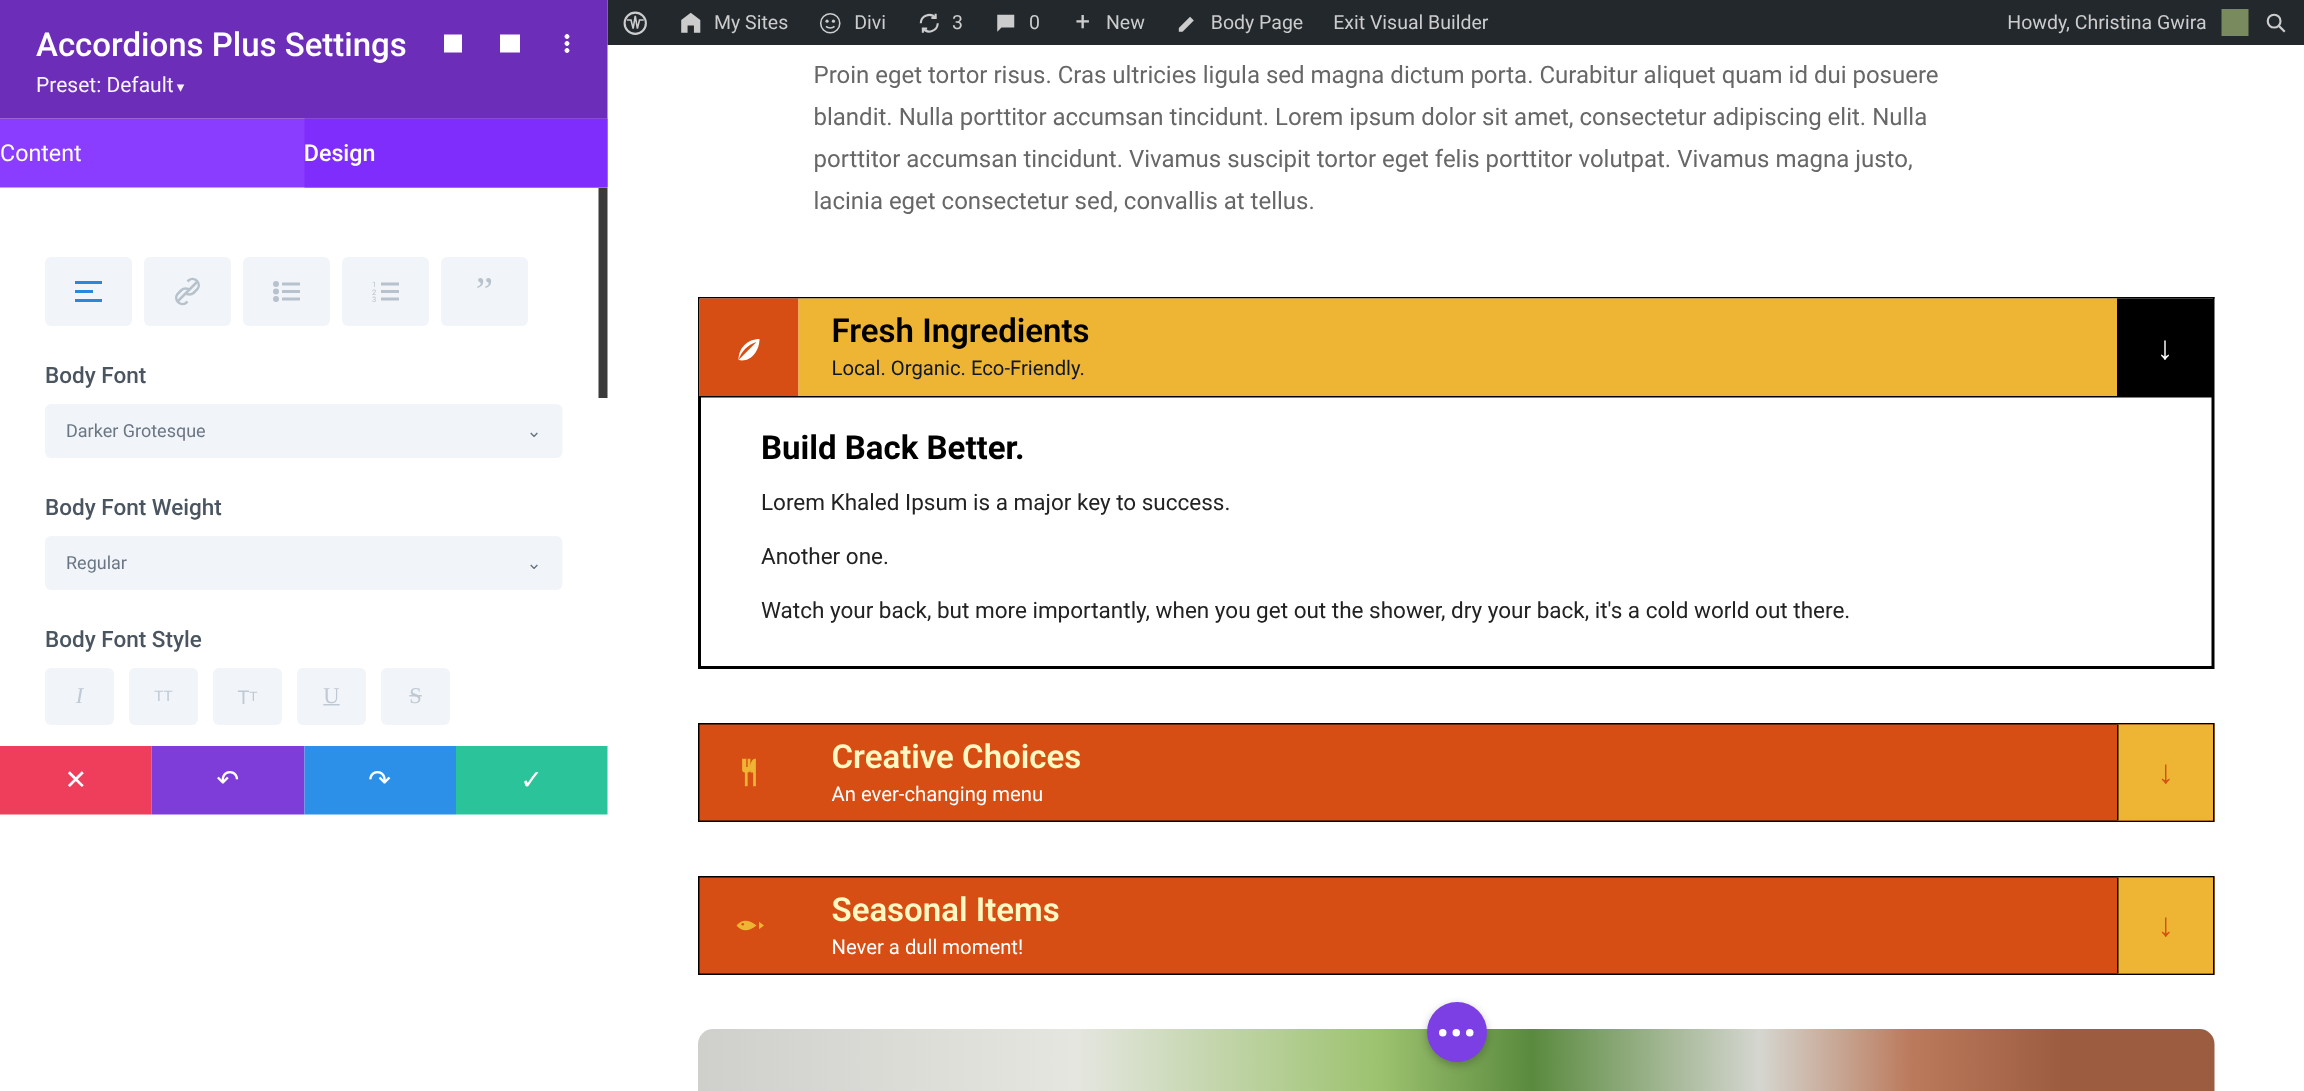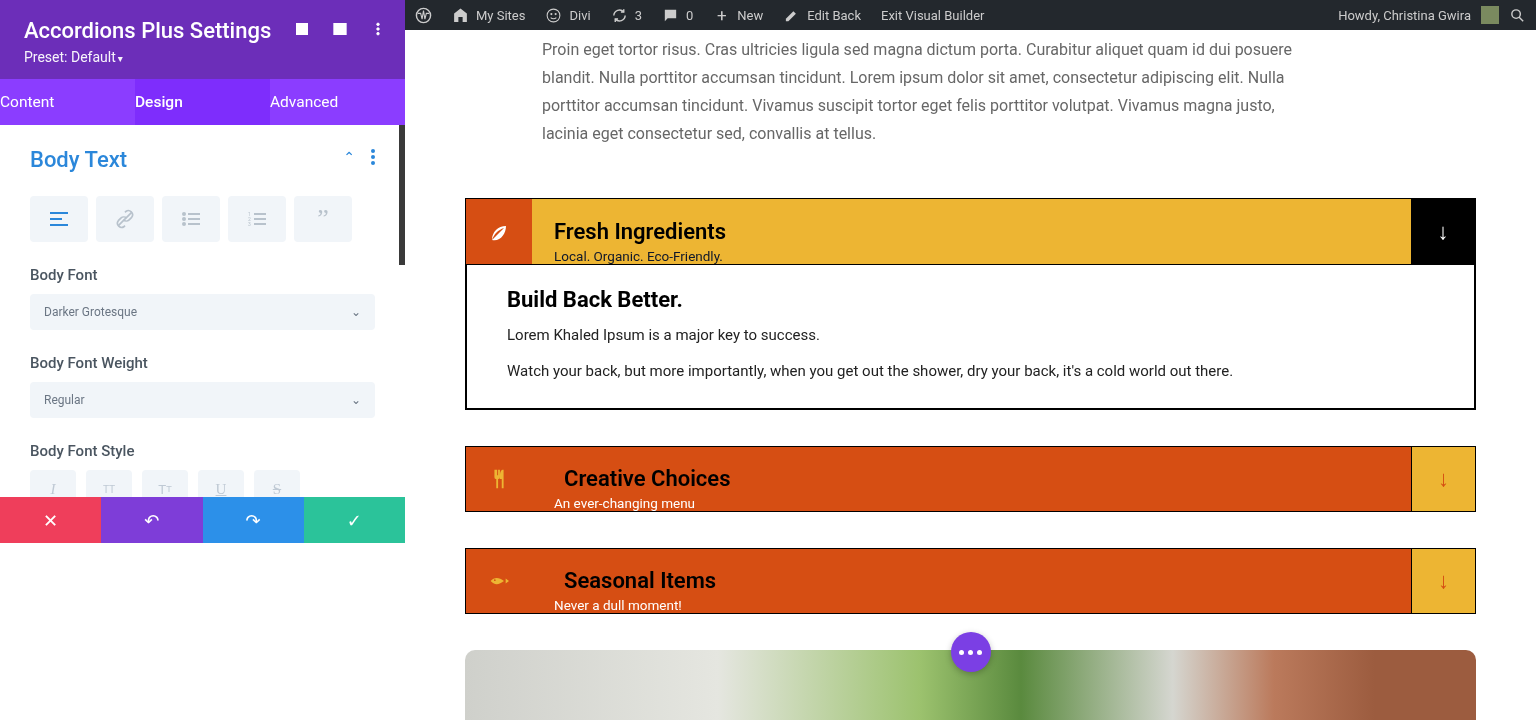"Edit Back" span { text: Edit Back -> Body Page }
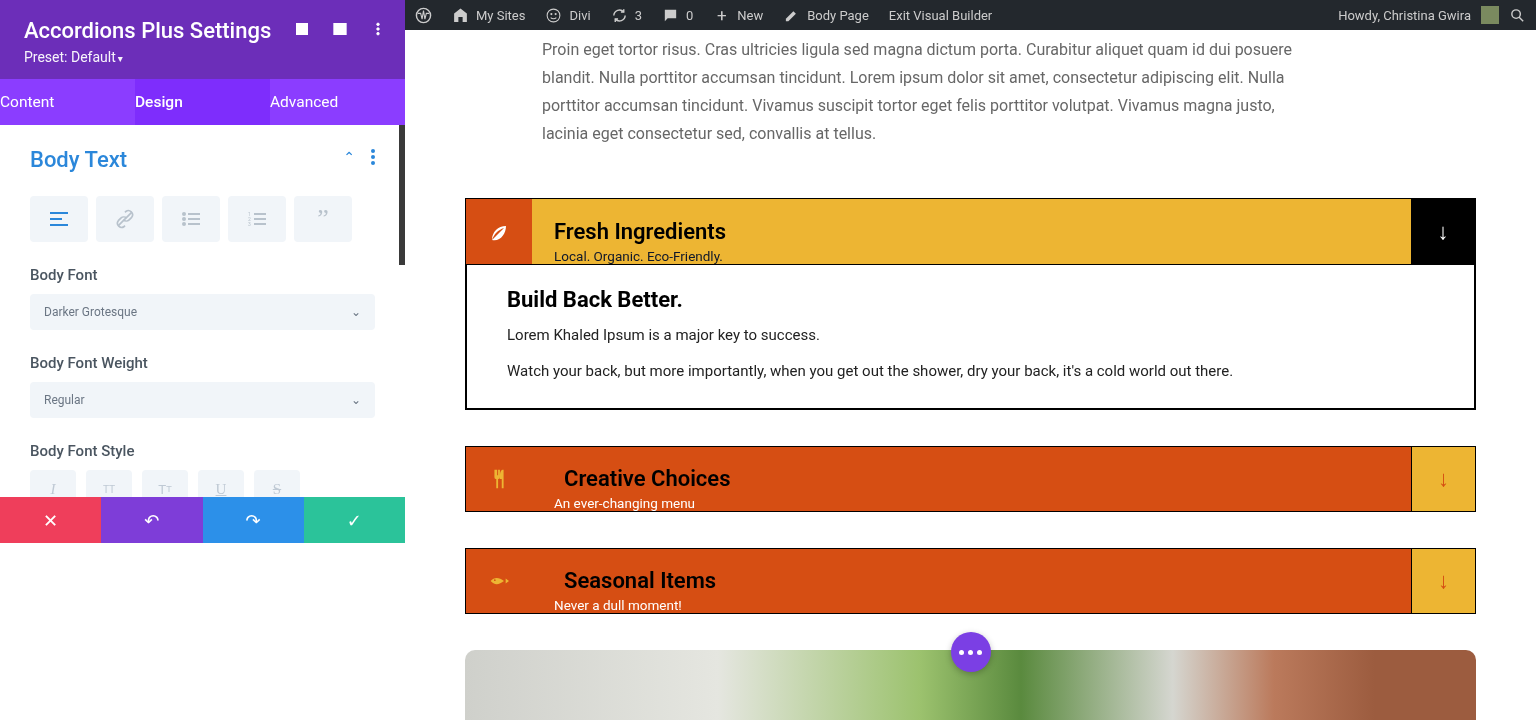"Advanced" div.tab { html: <div>Advanced</div> -> none }
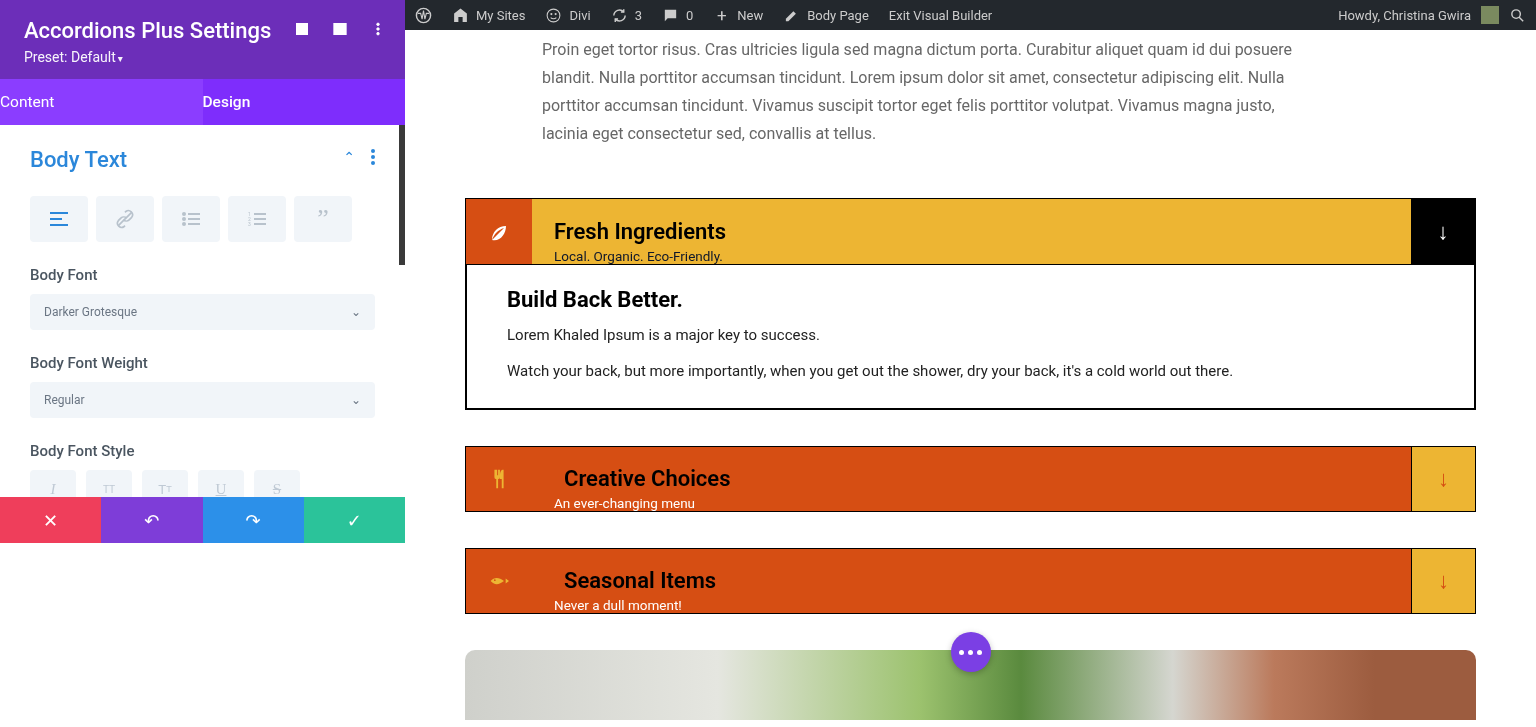"Body Text" div { html: <div> <span>Body Text</span> <span> <span>⌃</span> <span> <span></span> <span></span> <span></span> </span> </span> </div> -> none }
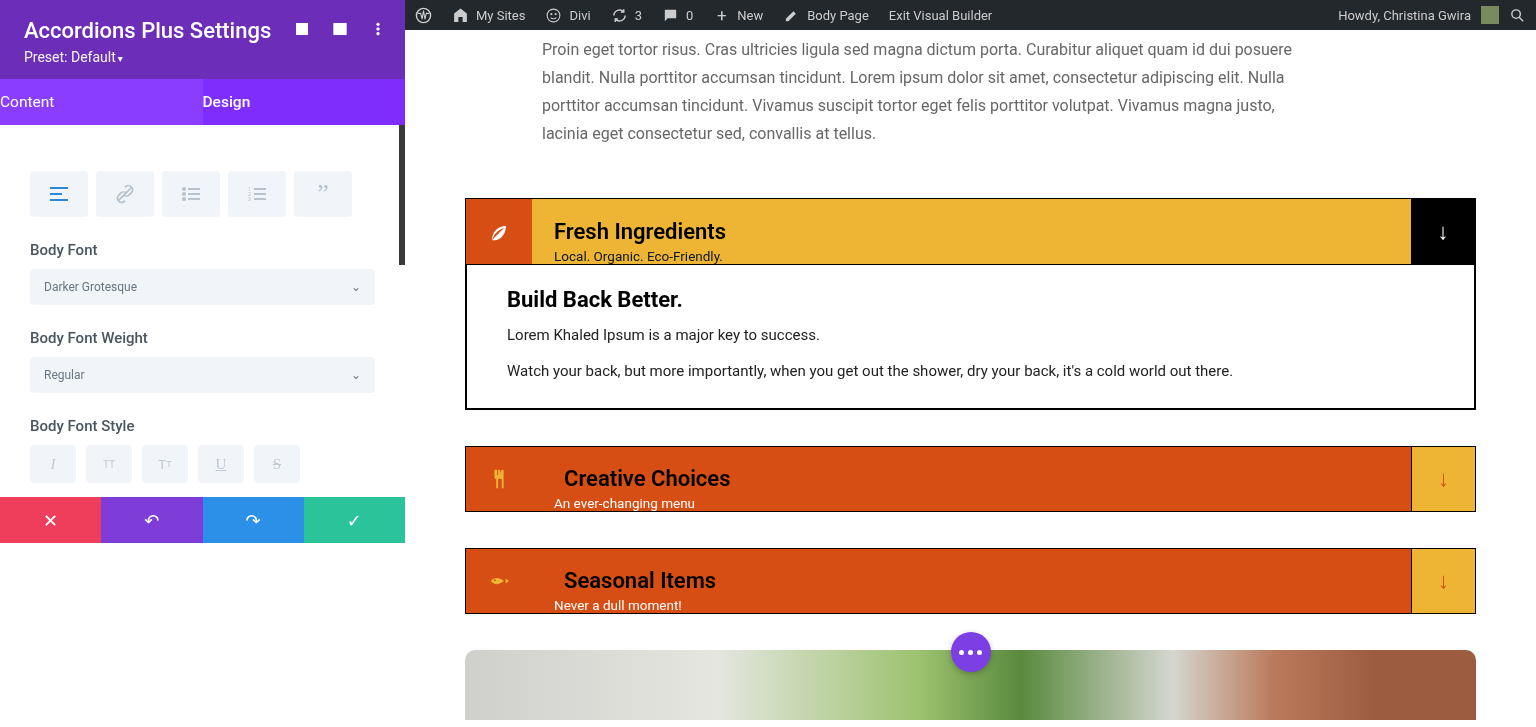"Fresh Ingredients" .acc-labels { justify-content: flex-end -> center }
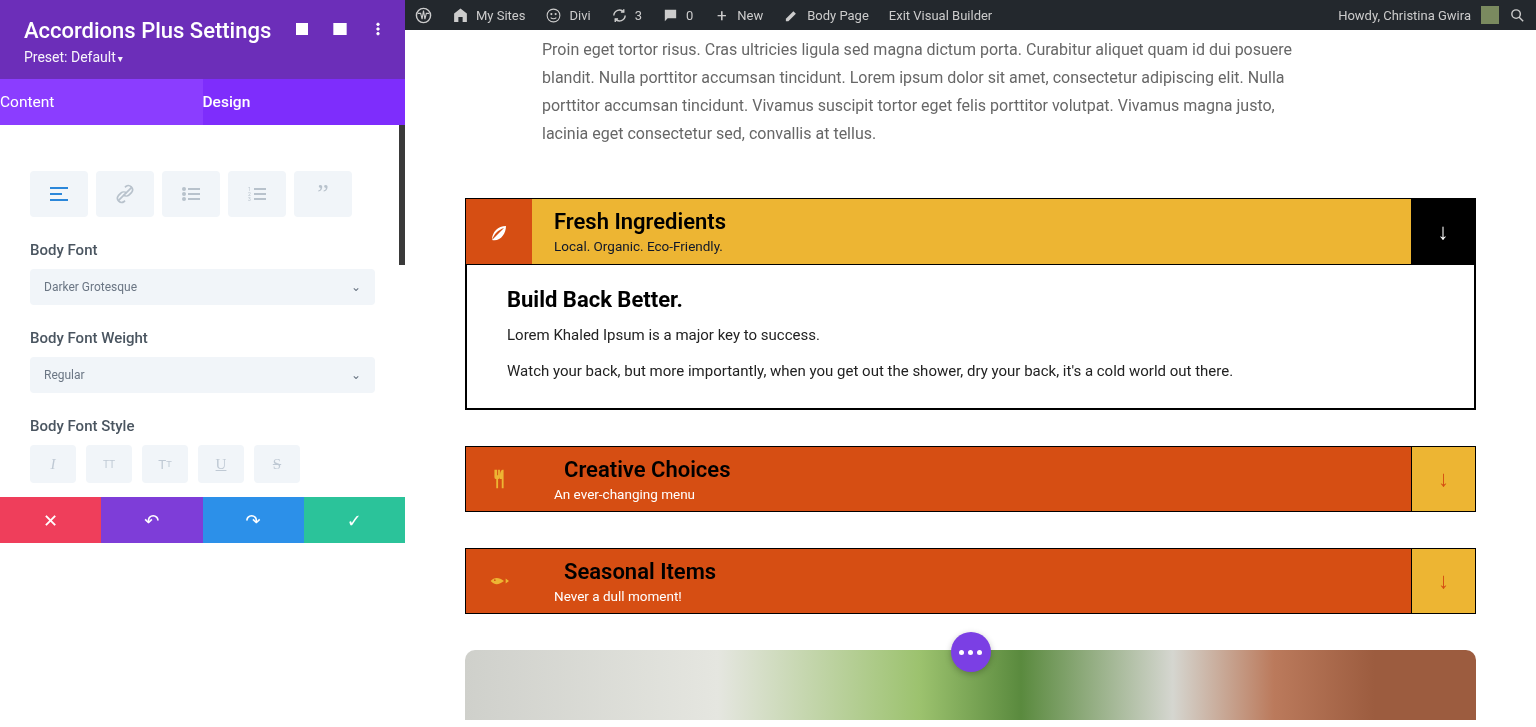"Another one." p { html: none -> <p>Another one.</p> }
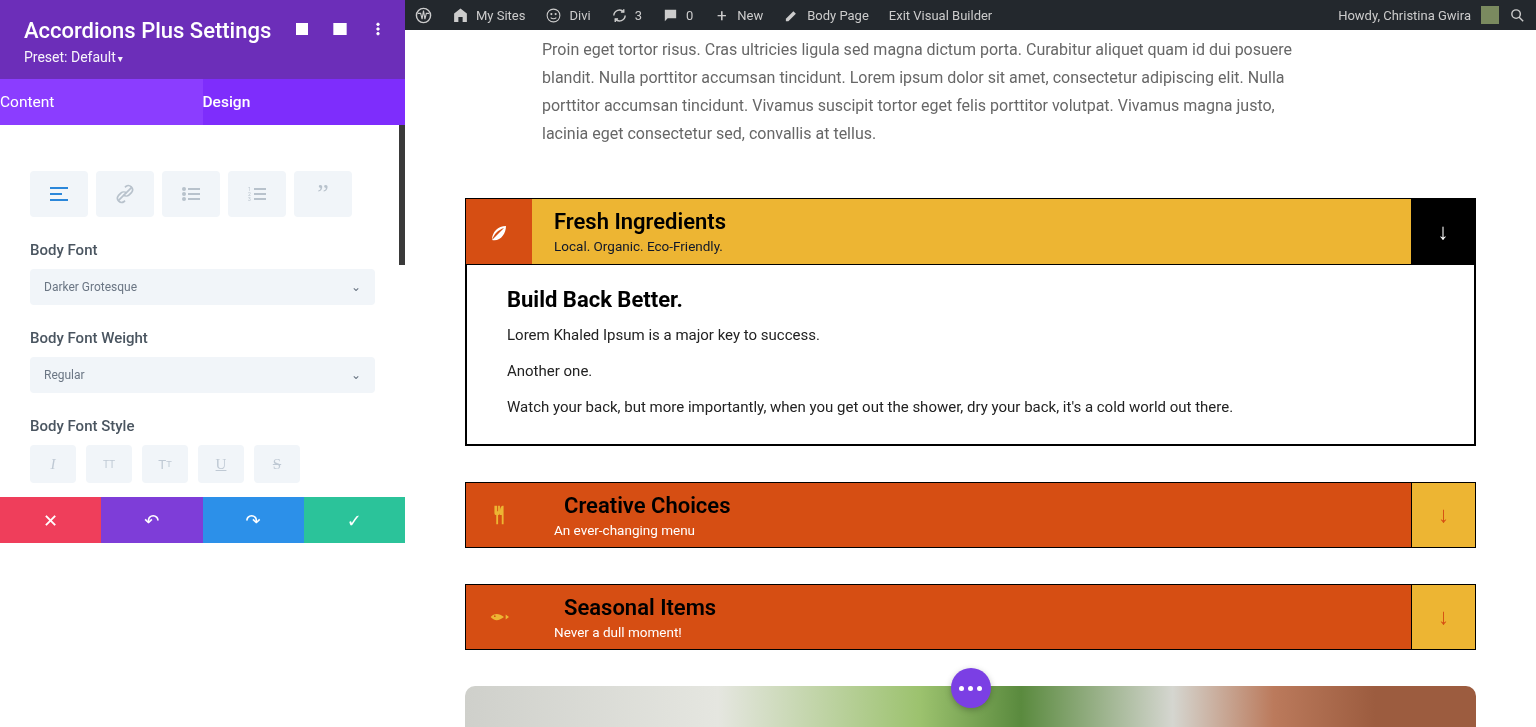"Creative Choices" .acc.closed .acc-title { color: #000000 -> #fef9c3; margin-left: 10px -> none }
